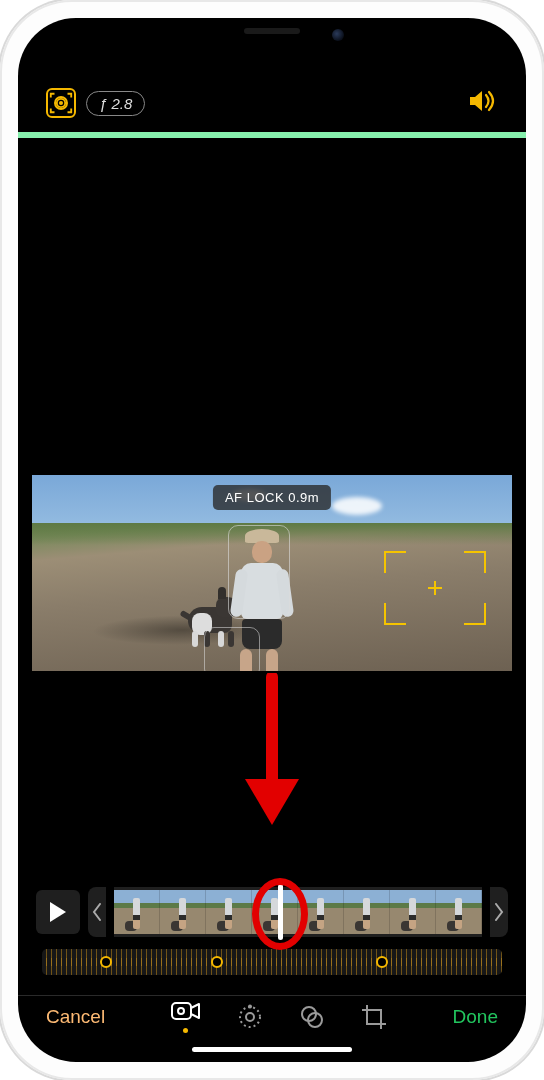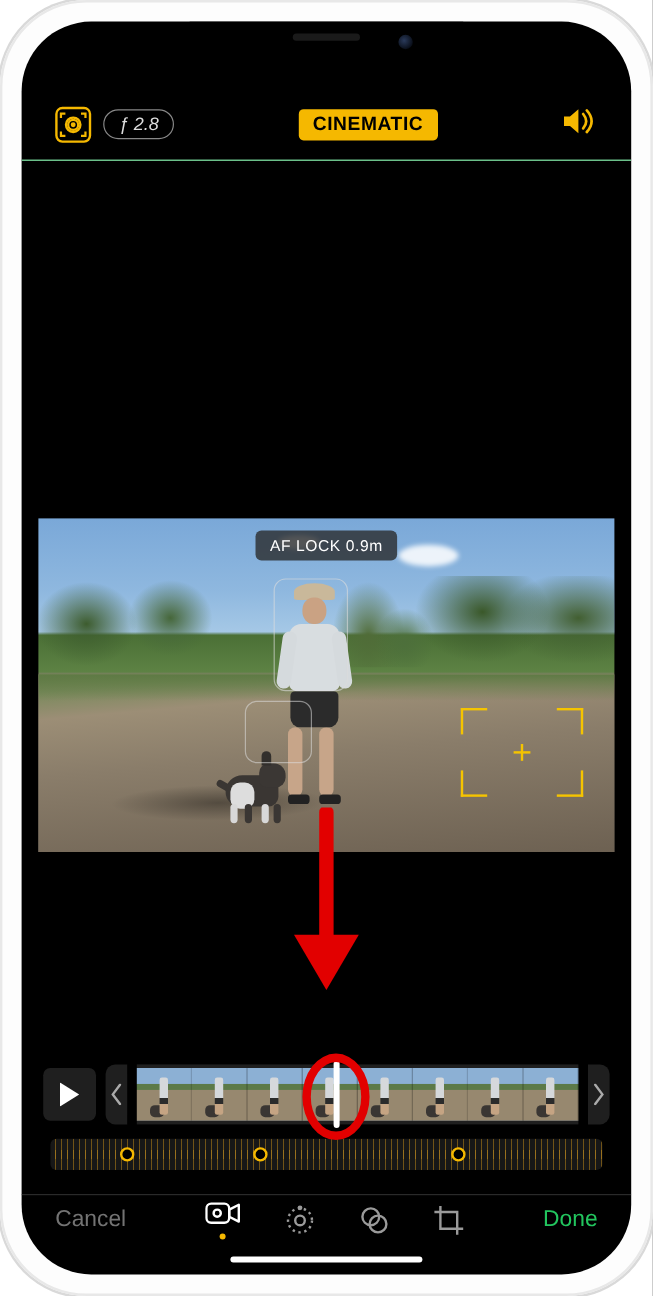"ƒ 2.8" .top-bar { border-bottom: 1px solid #86efac -> 6px solid #86efac }
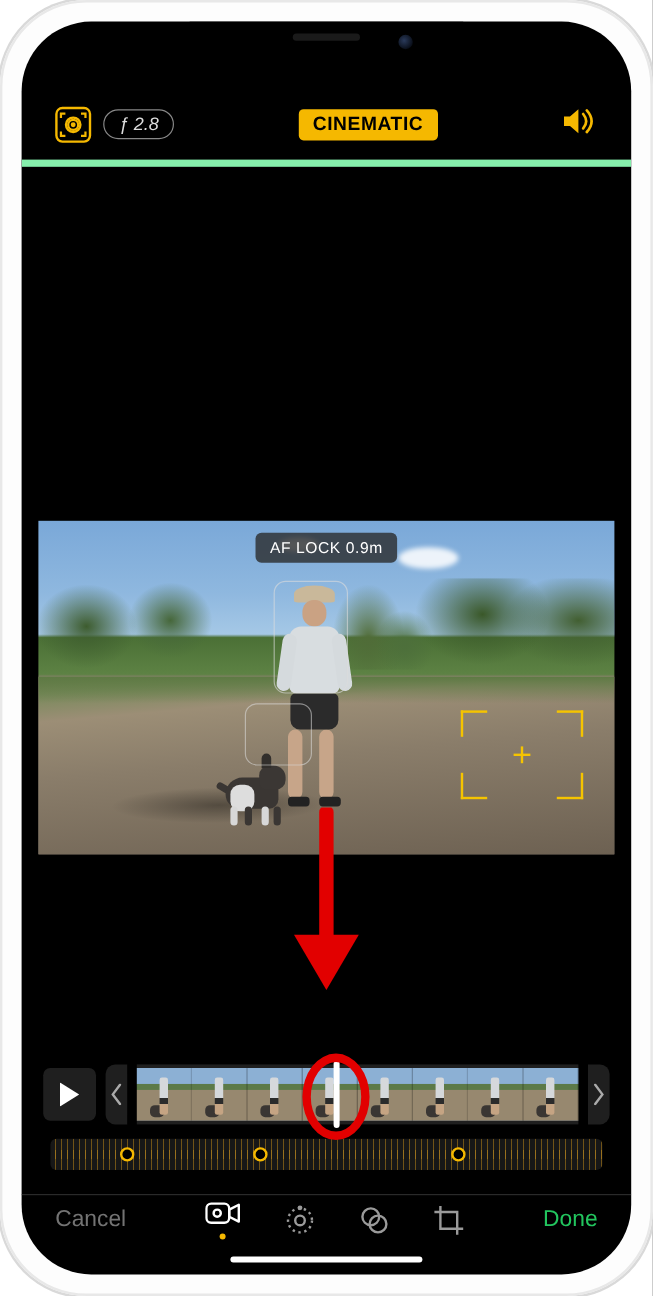"CINEMATIC" div.cinematic-badge { html: <div> <span>CINEMATIC</span> </div> -> none }
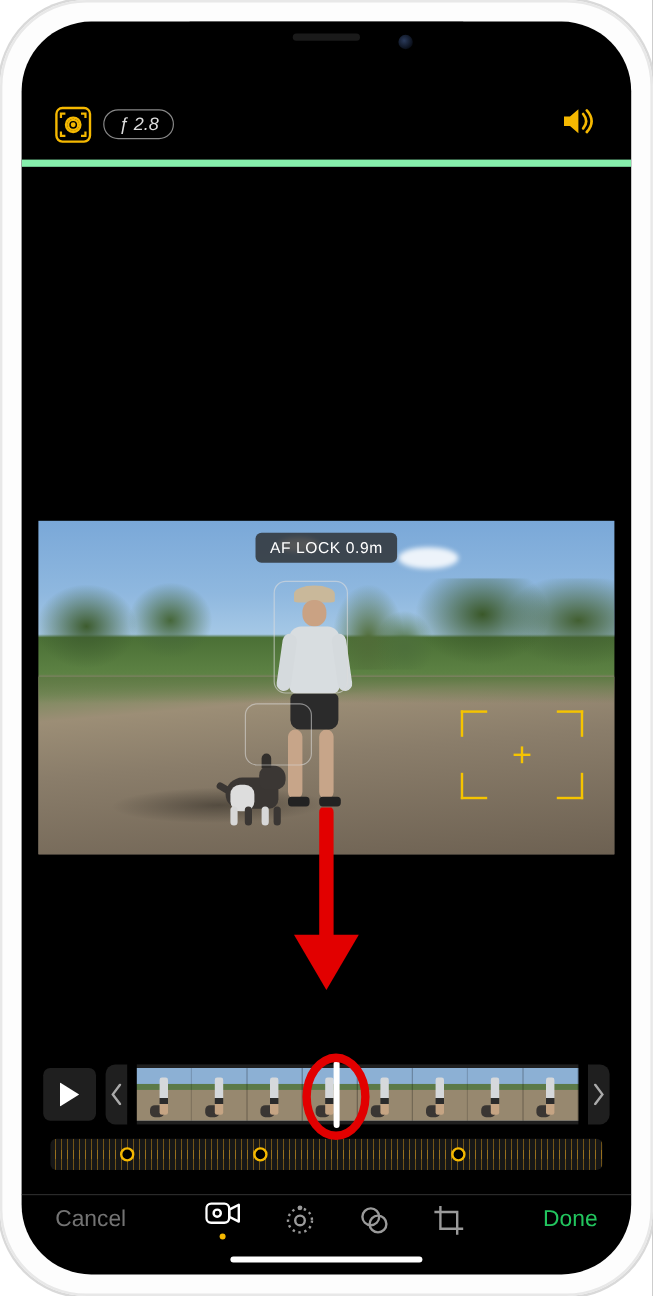"AF LOCK 0.9m" .video-frame { height: 278px -> 196px }
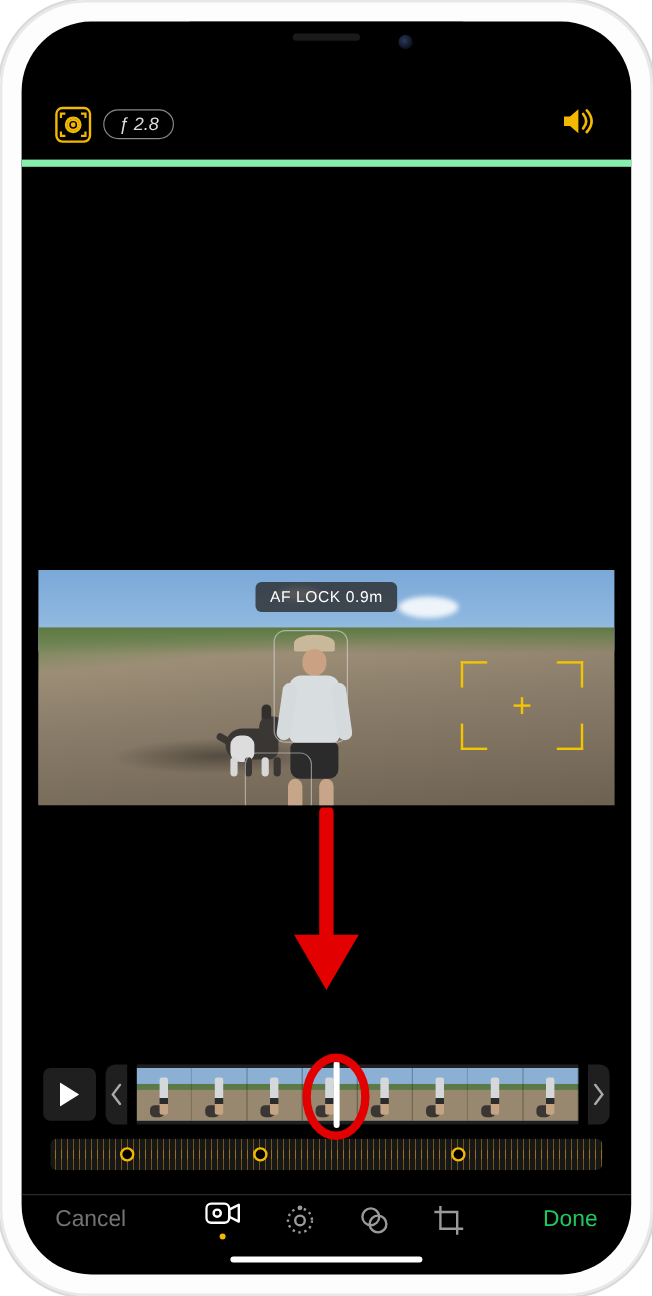"Cancel" .txt-btn { color: #737373 -> #fdba74 }
